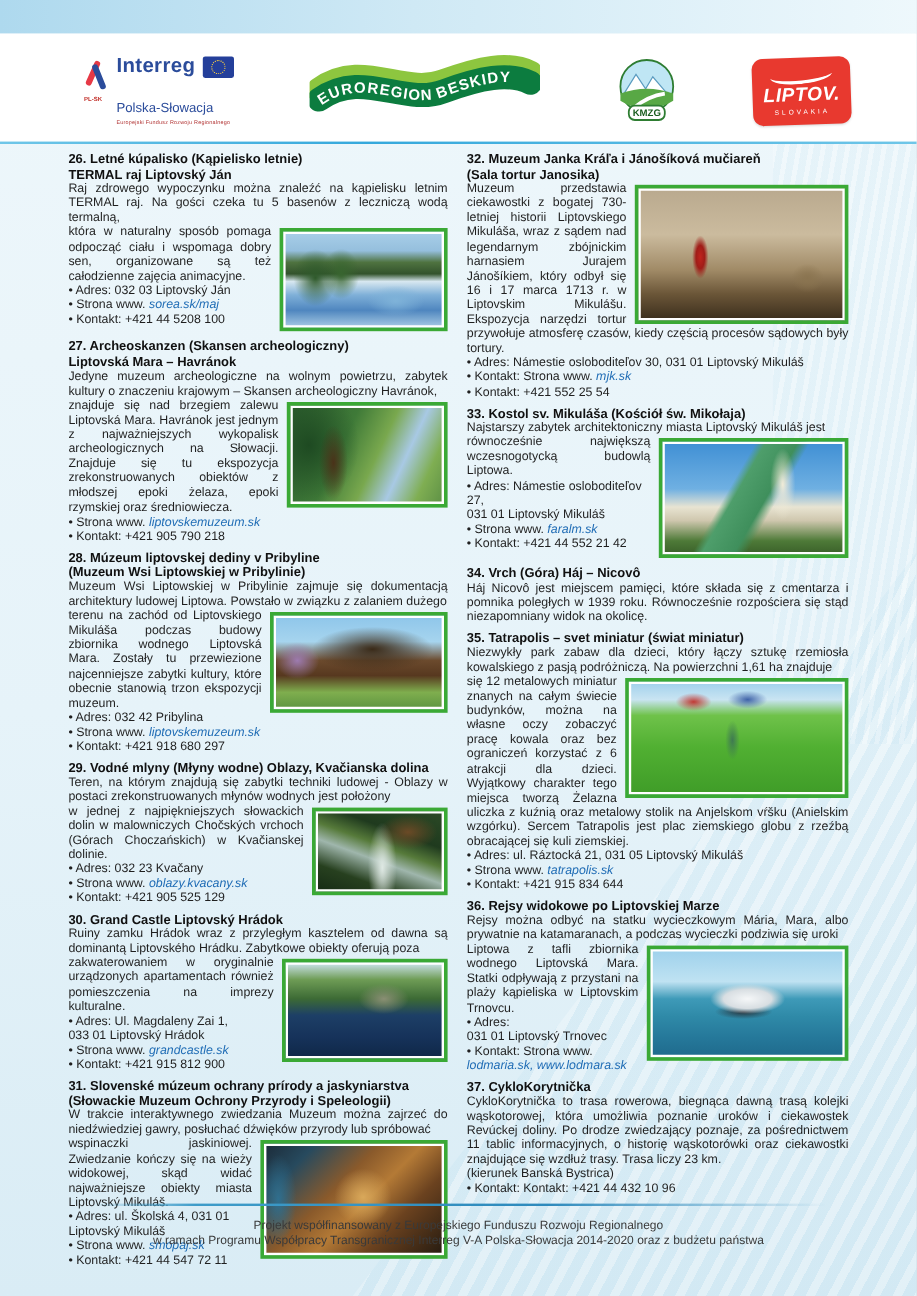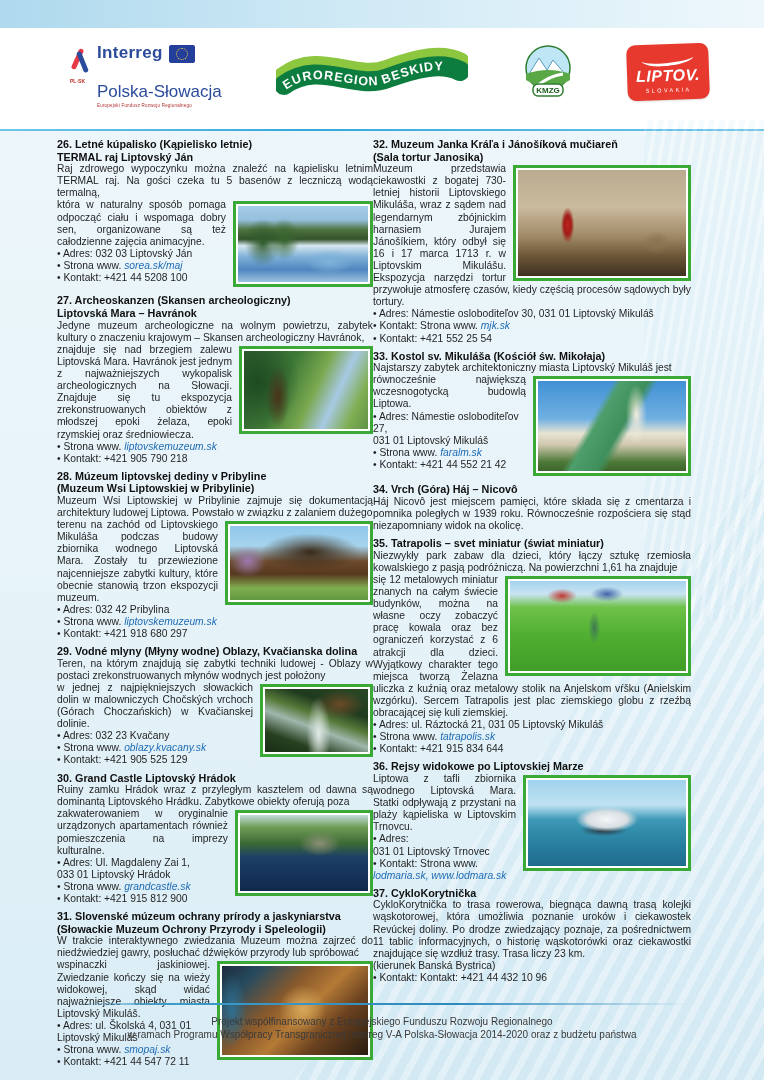"Interreg" .logo-band { align-items: flex-start -> center; padding: 16px 55px 0 70px -> 5px 55px 0 70px }
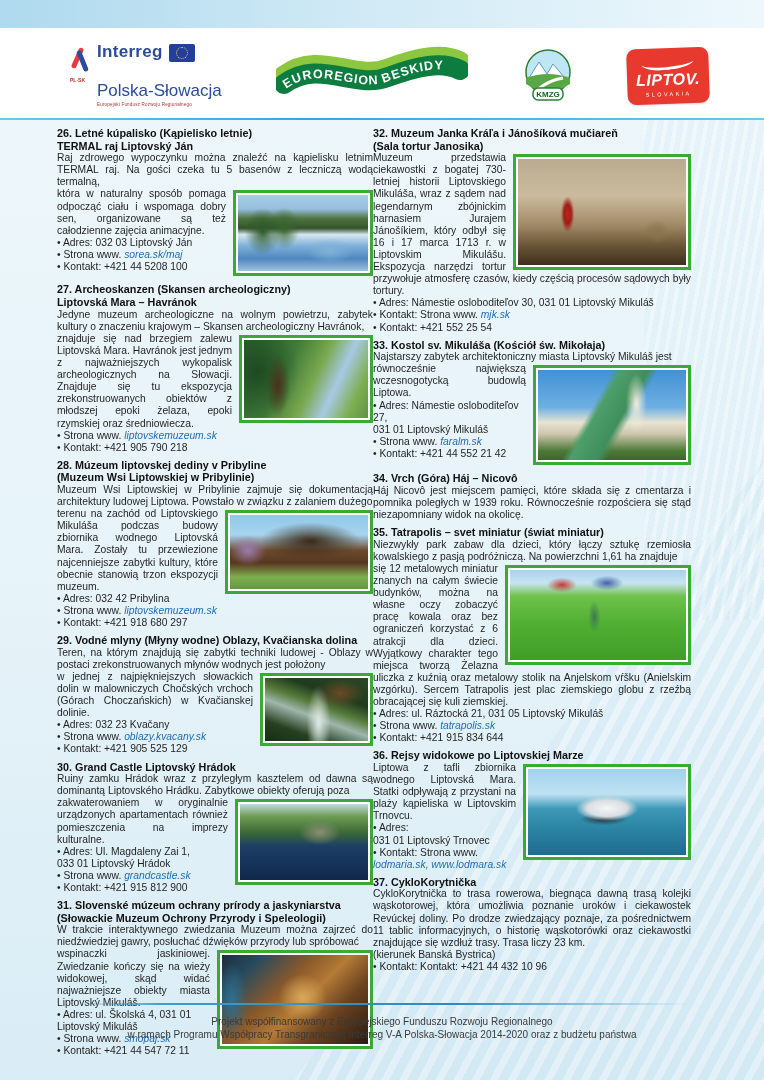"Polska-Słowacja" .ir-sub { font-size: 17px -> 11px }
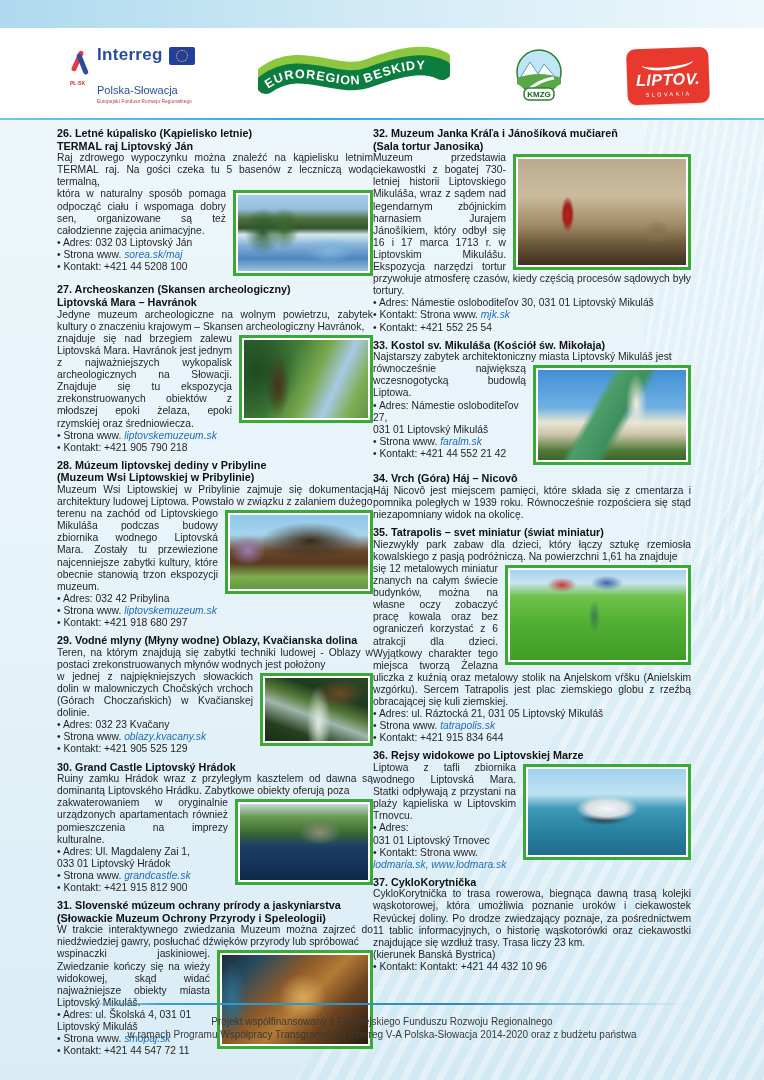"26. Letné kúpalisko (Kąpielisko letnie)" .content { gap: none -> 16px }
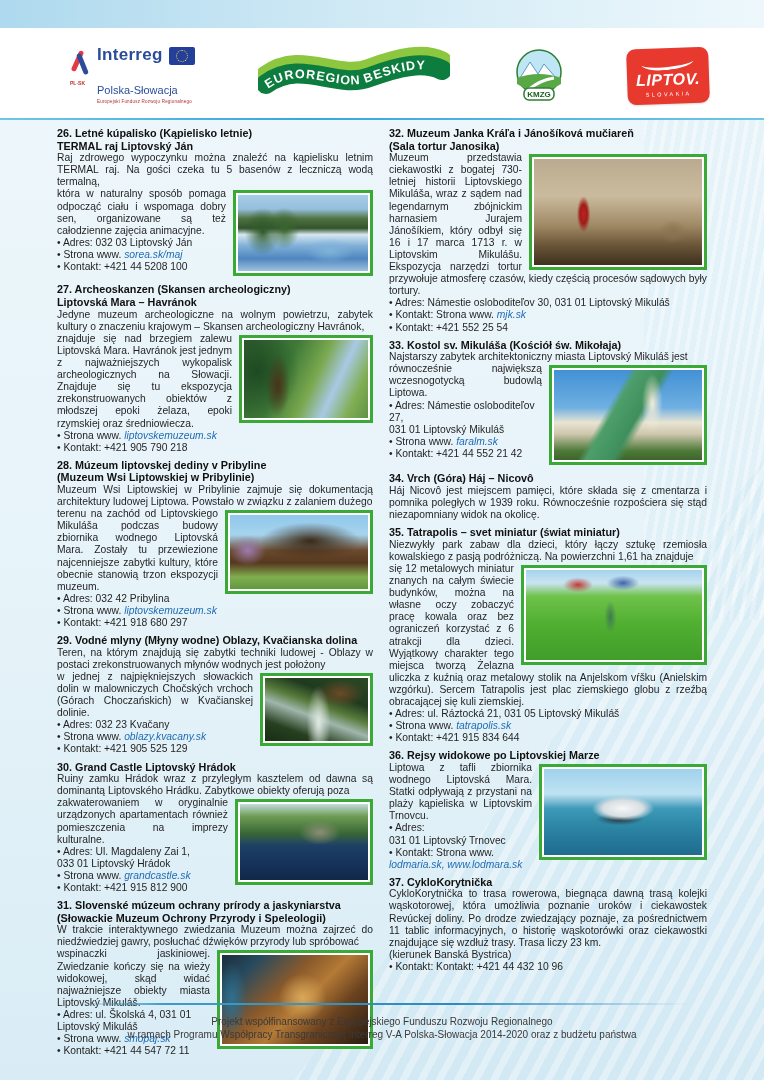"Rejsy można odbyć na statku" p.lead { html: none -> <p>Rejsy można odbyć na statku wycieczkowym Mária, Mara, albo prywatnie na katamaranach, a podczas wycieczki podziwia się uroki</p> }
